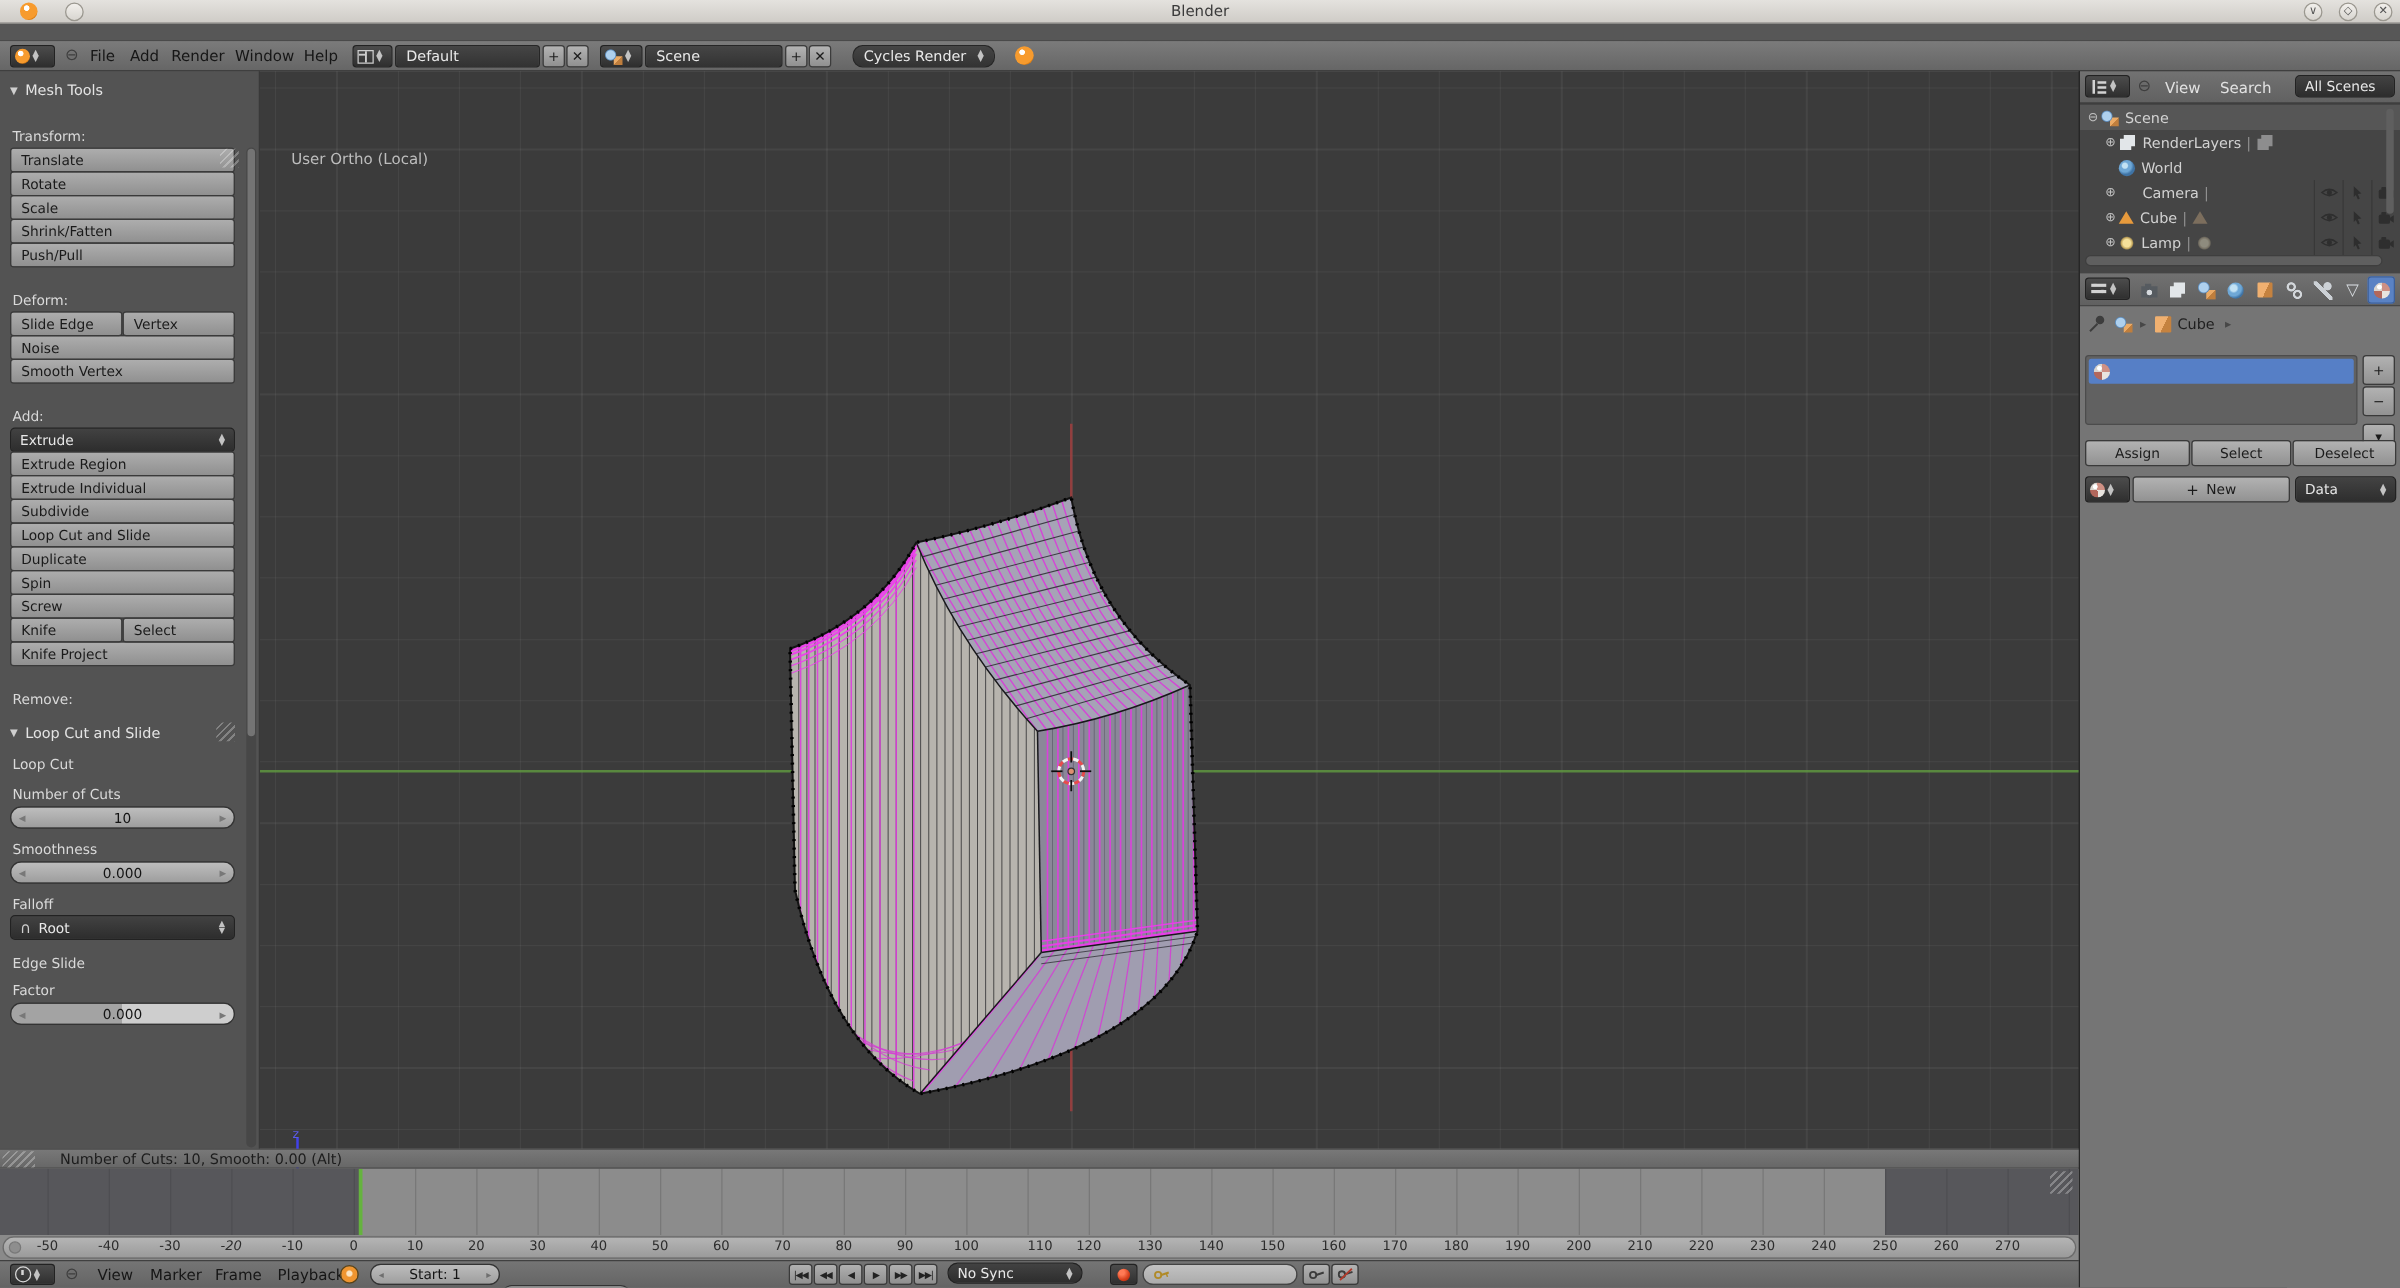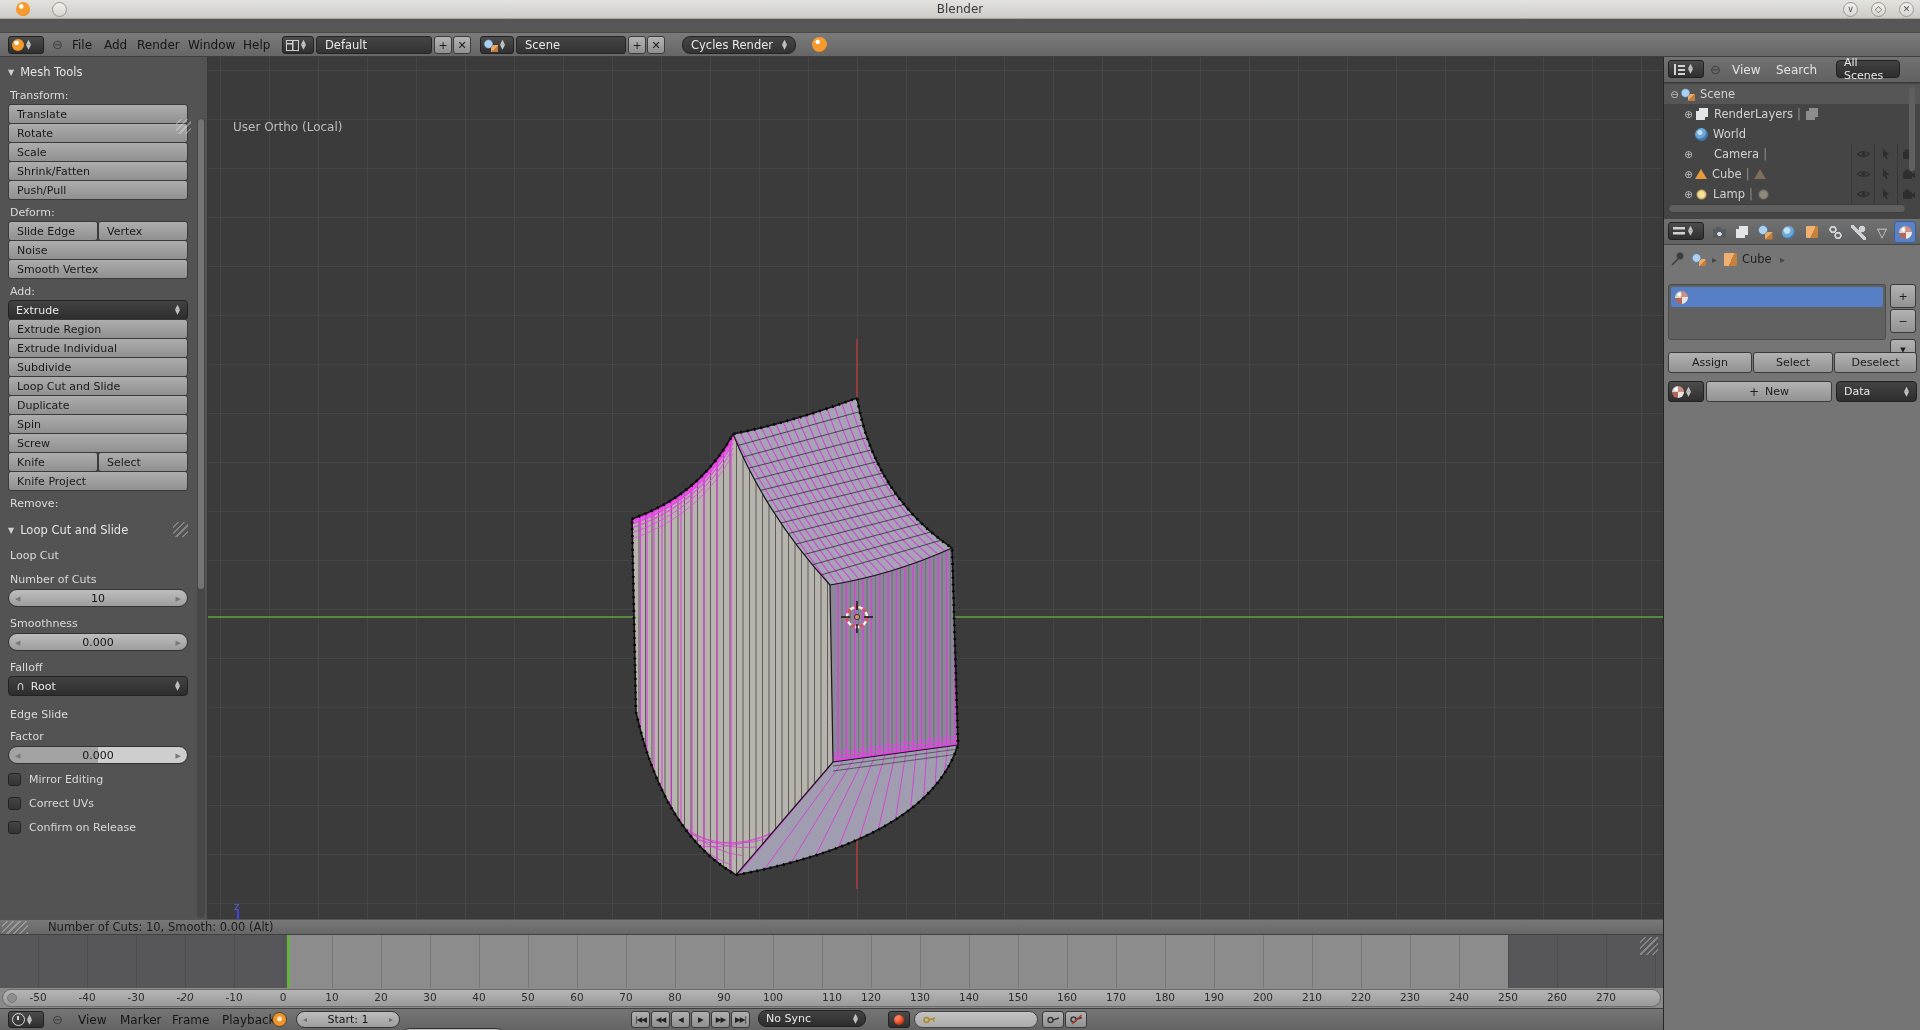"All Scenes" div.abs { width: 64px -> 80px }
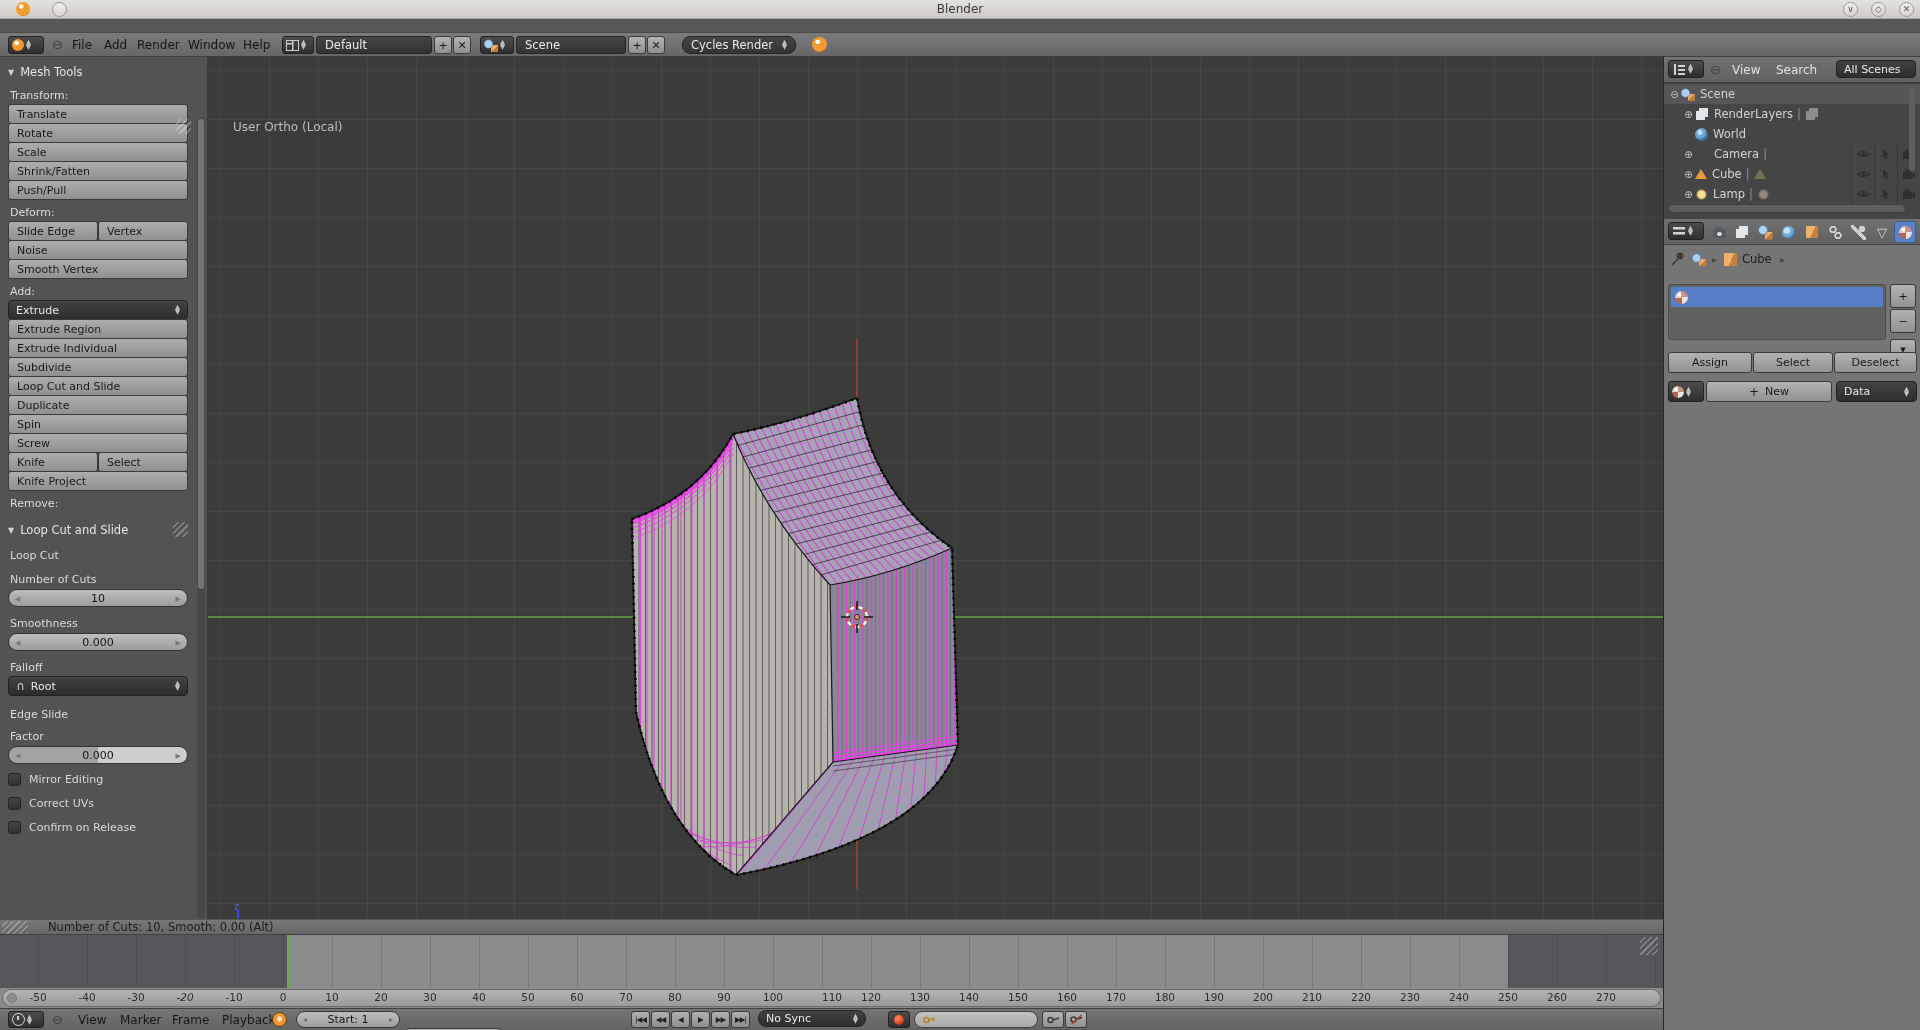"Transform:" .sec-label { margin: 6px 0 2px 2px -> 20px 0 2px 2px }
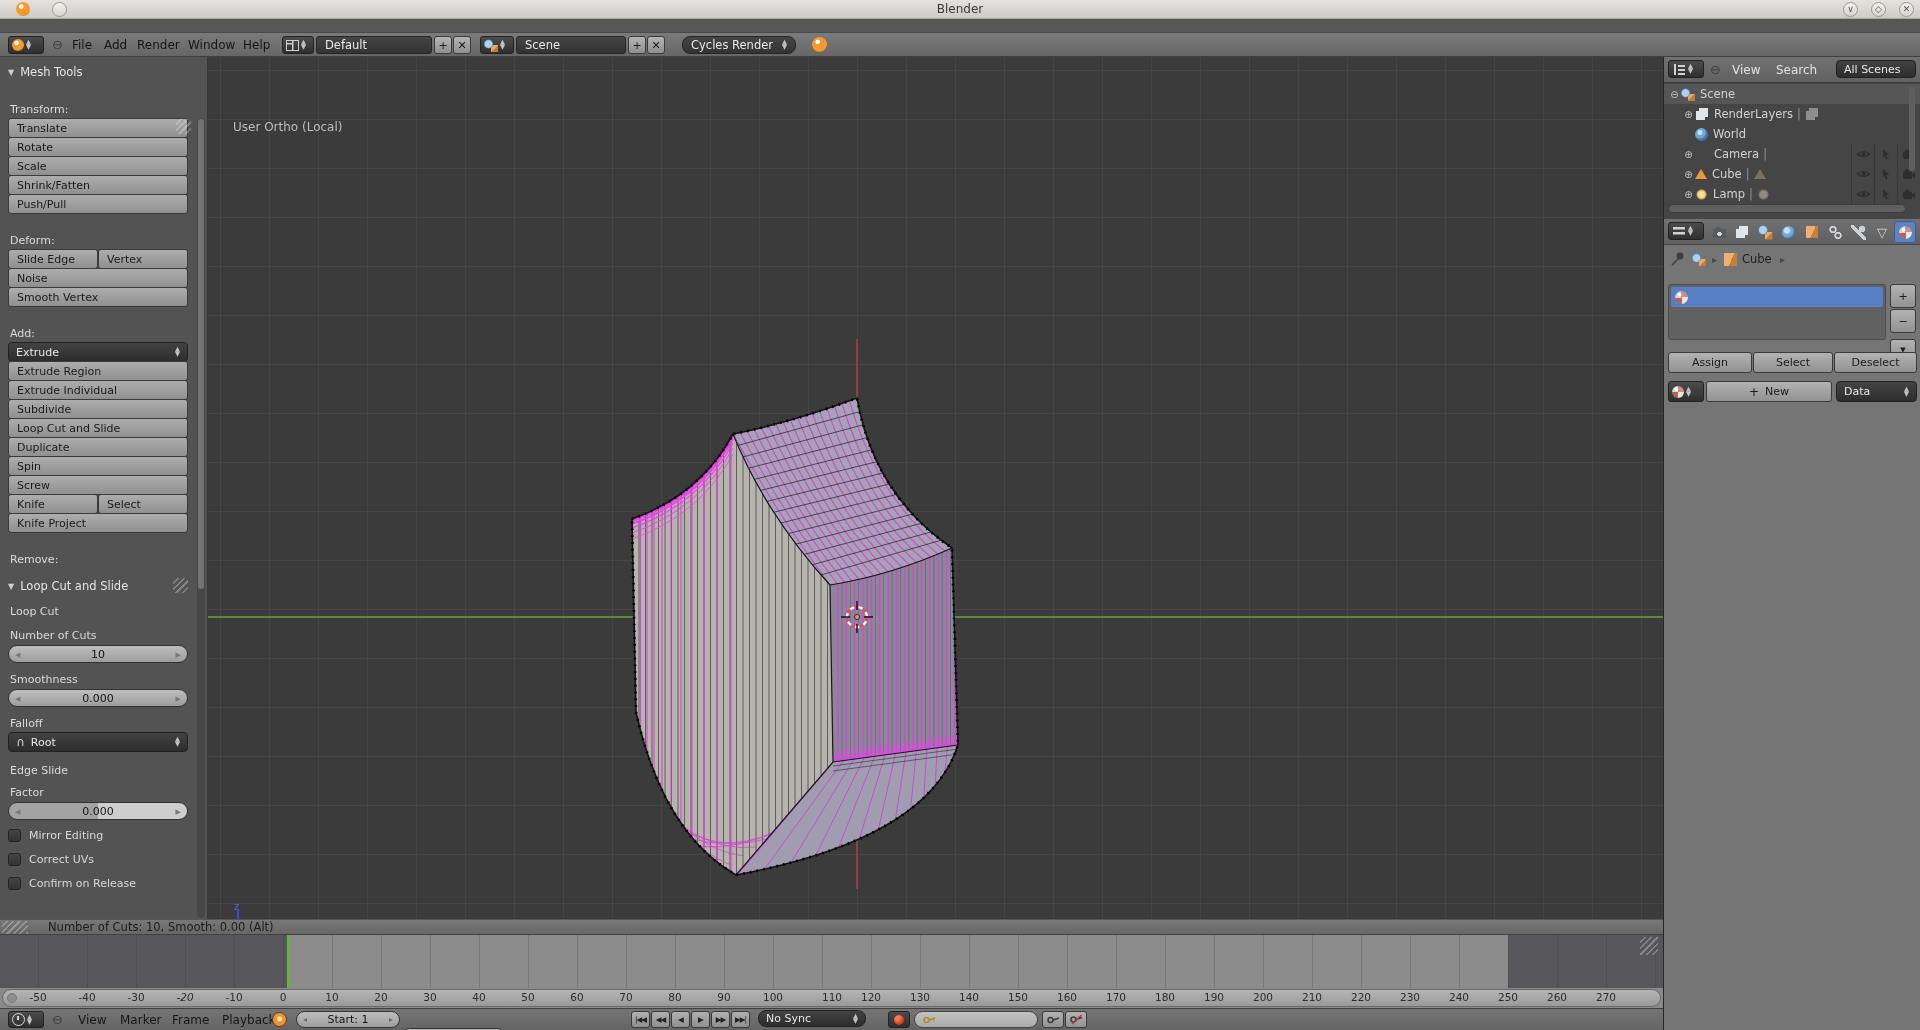"Mirror Editing" div { html: <div> <div> <div></div> <span>Mirror Editing</span> </div> <div> <div></div> <span>Correct UVs</span> </div> <div> <div></div> <span>Confirm on Release</span> </div> </div> -> none }
